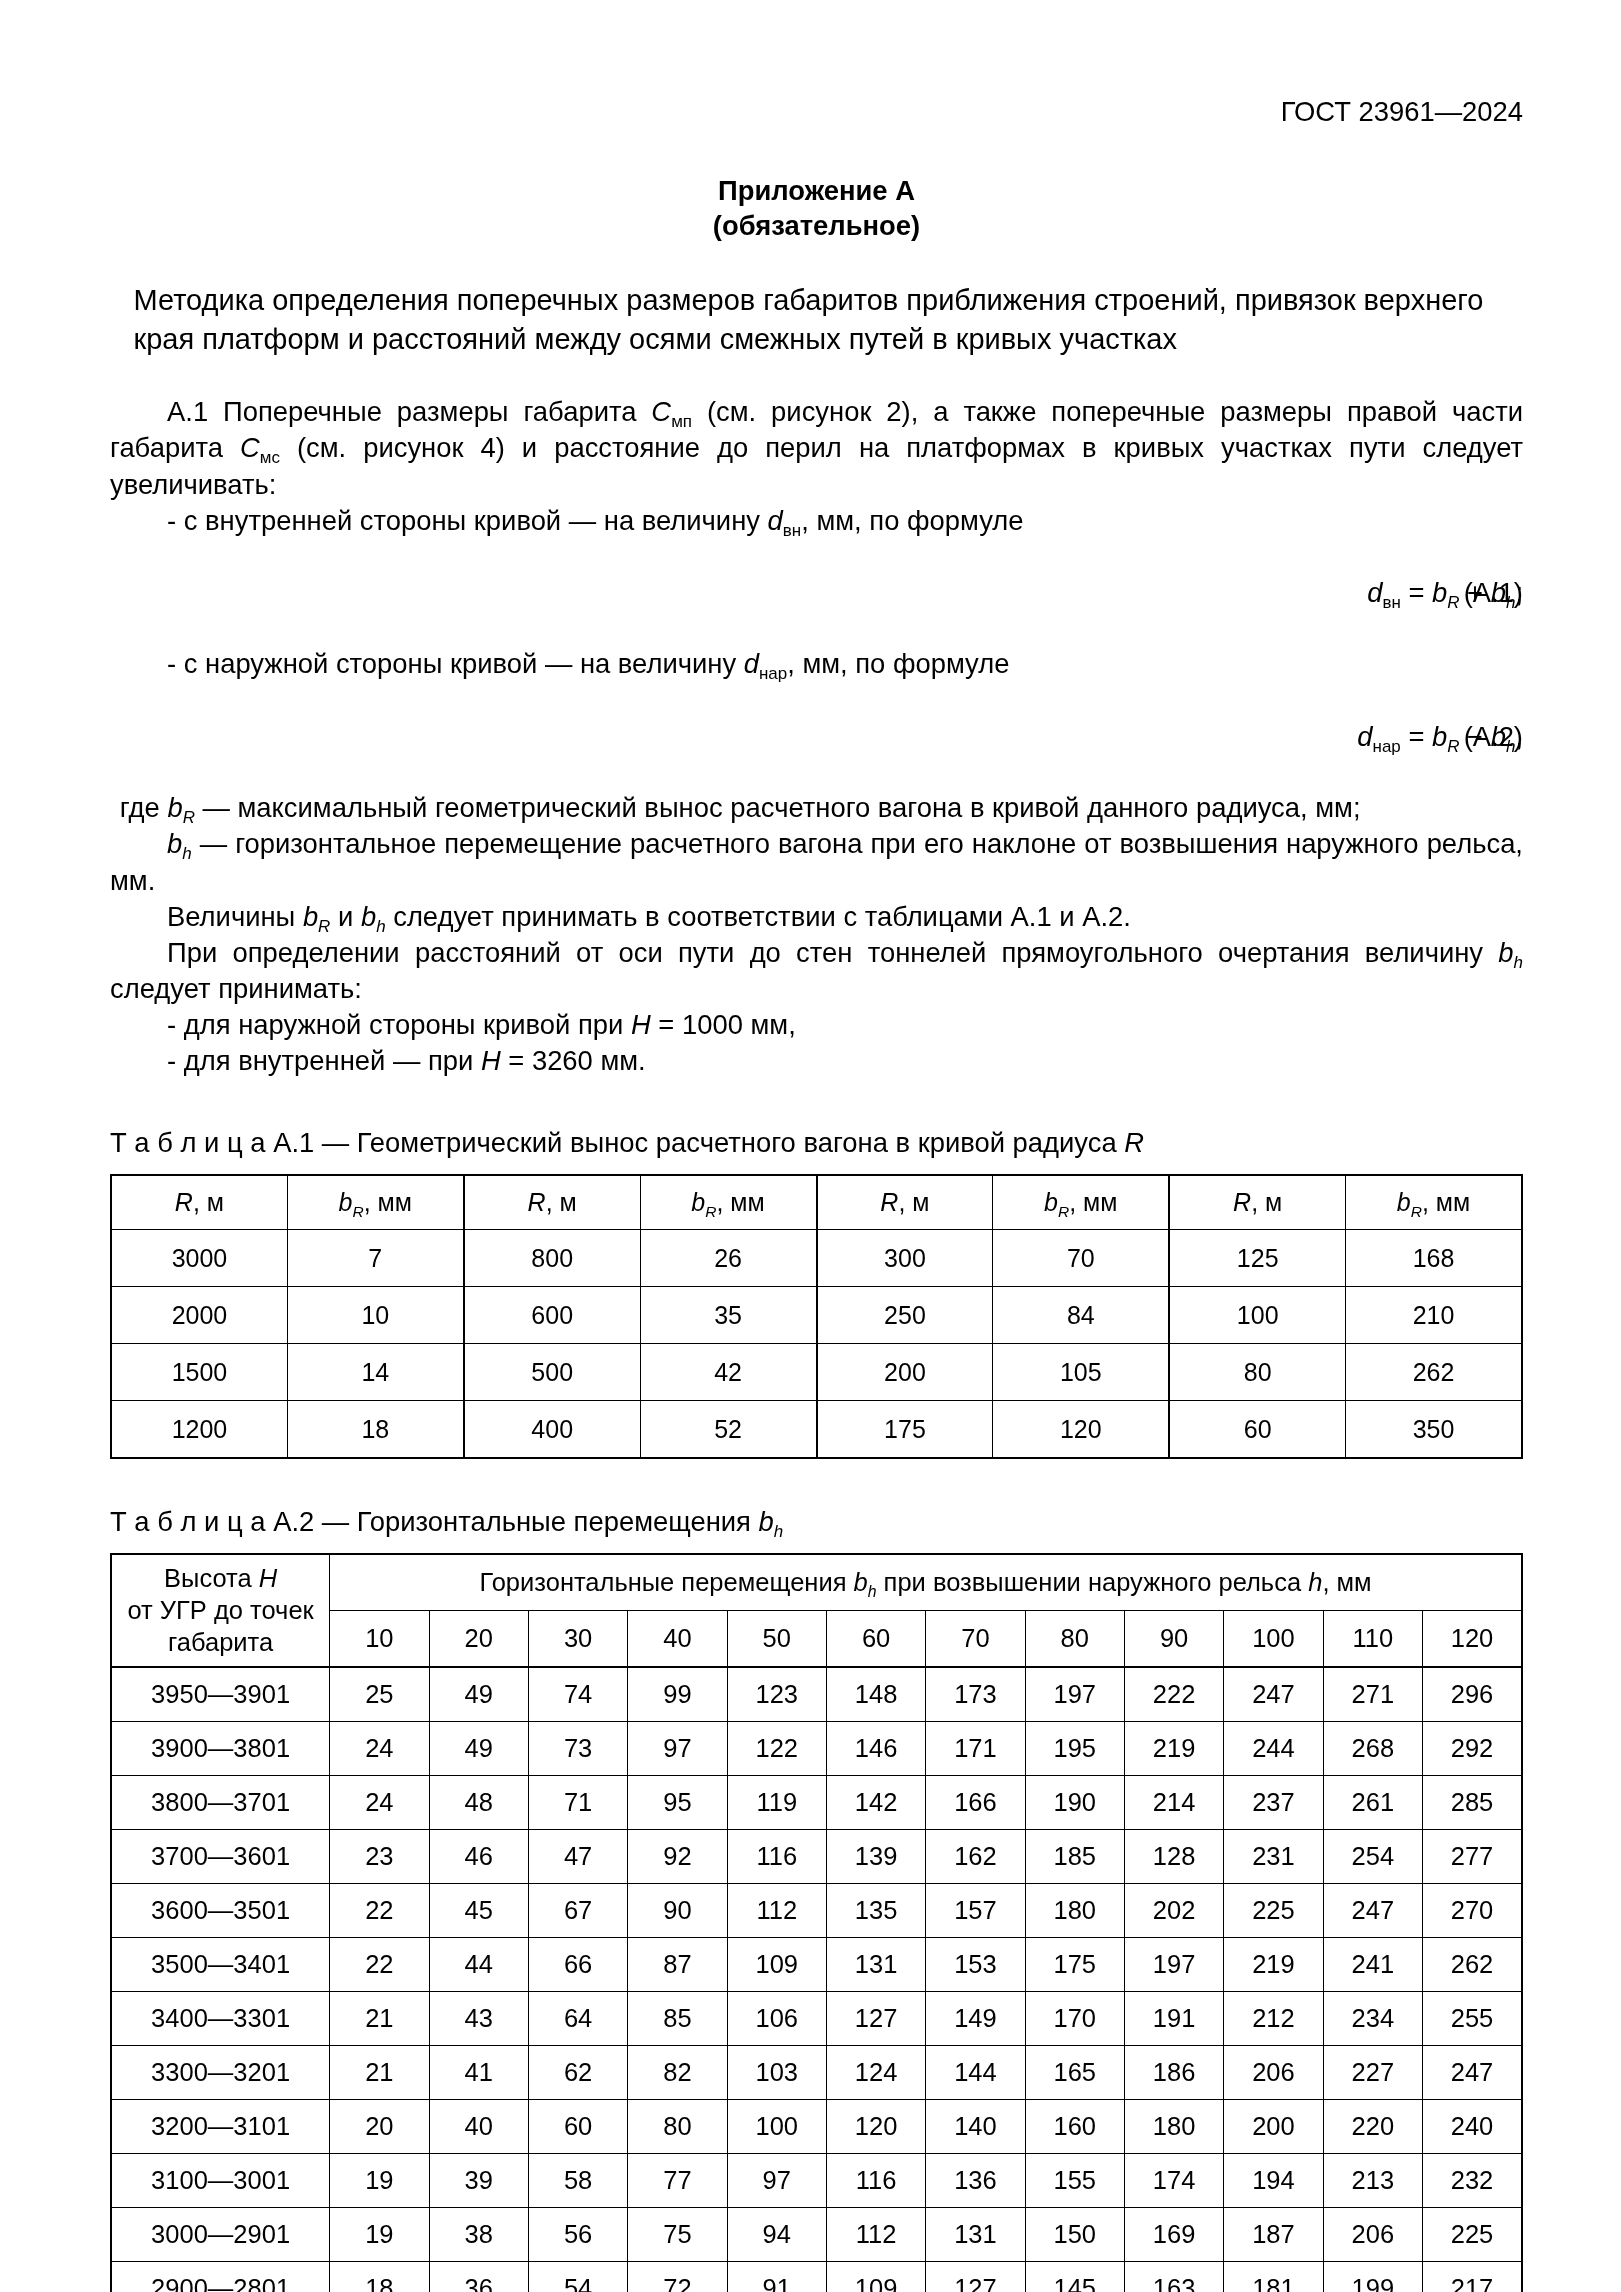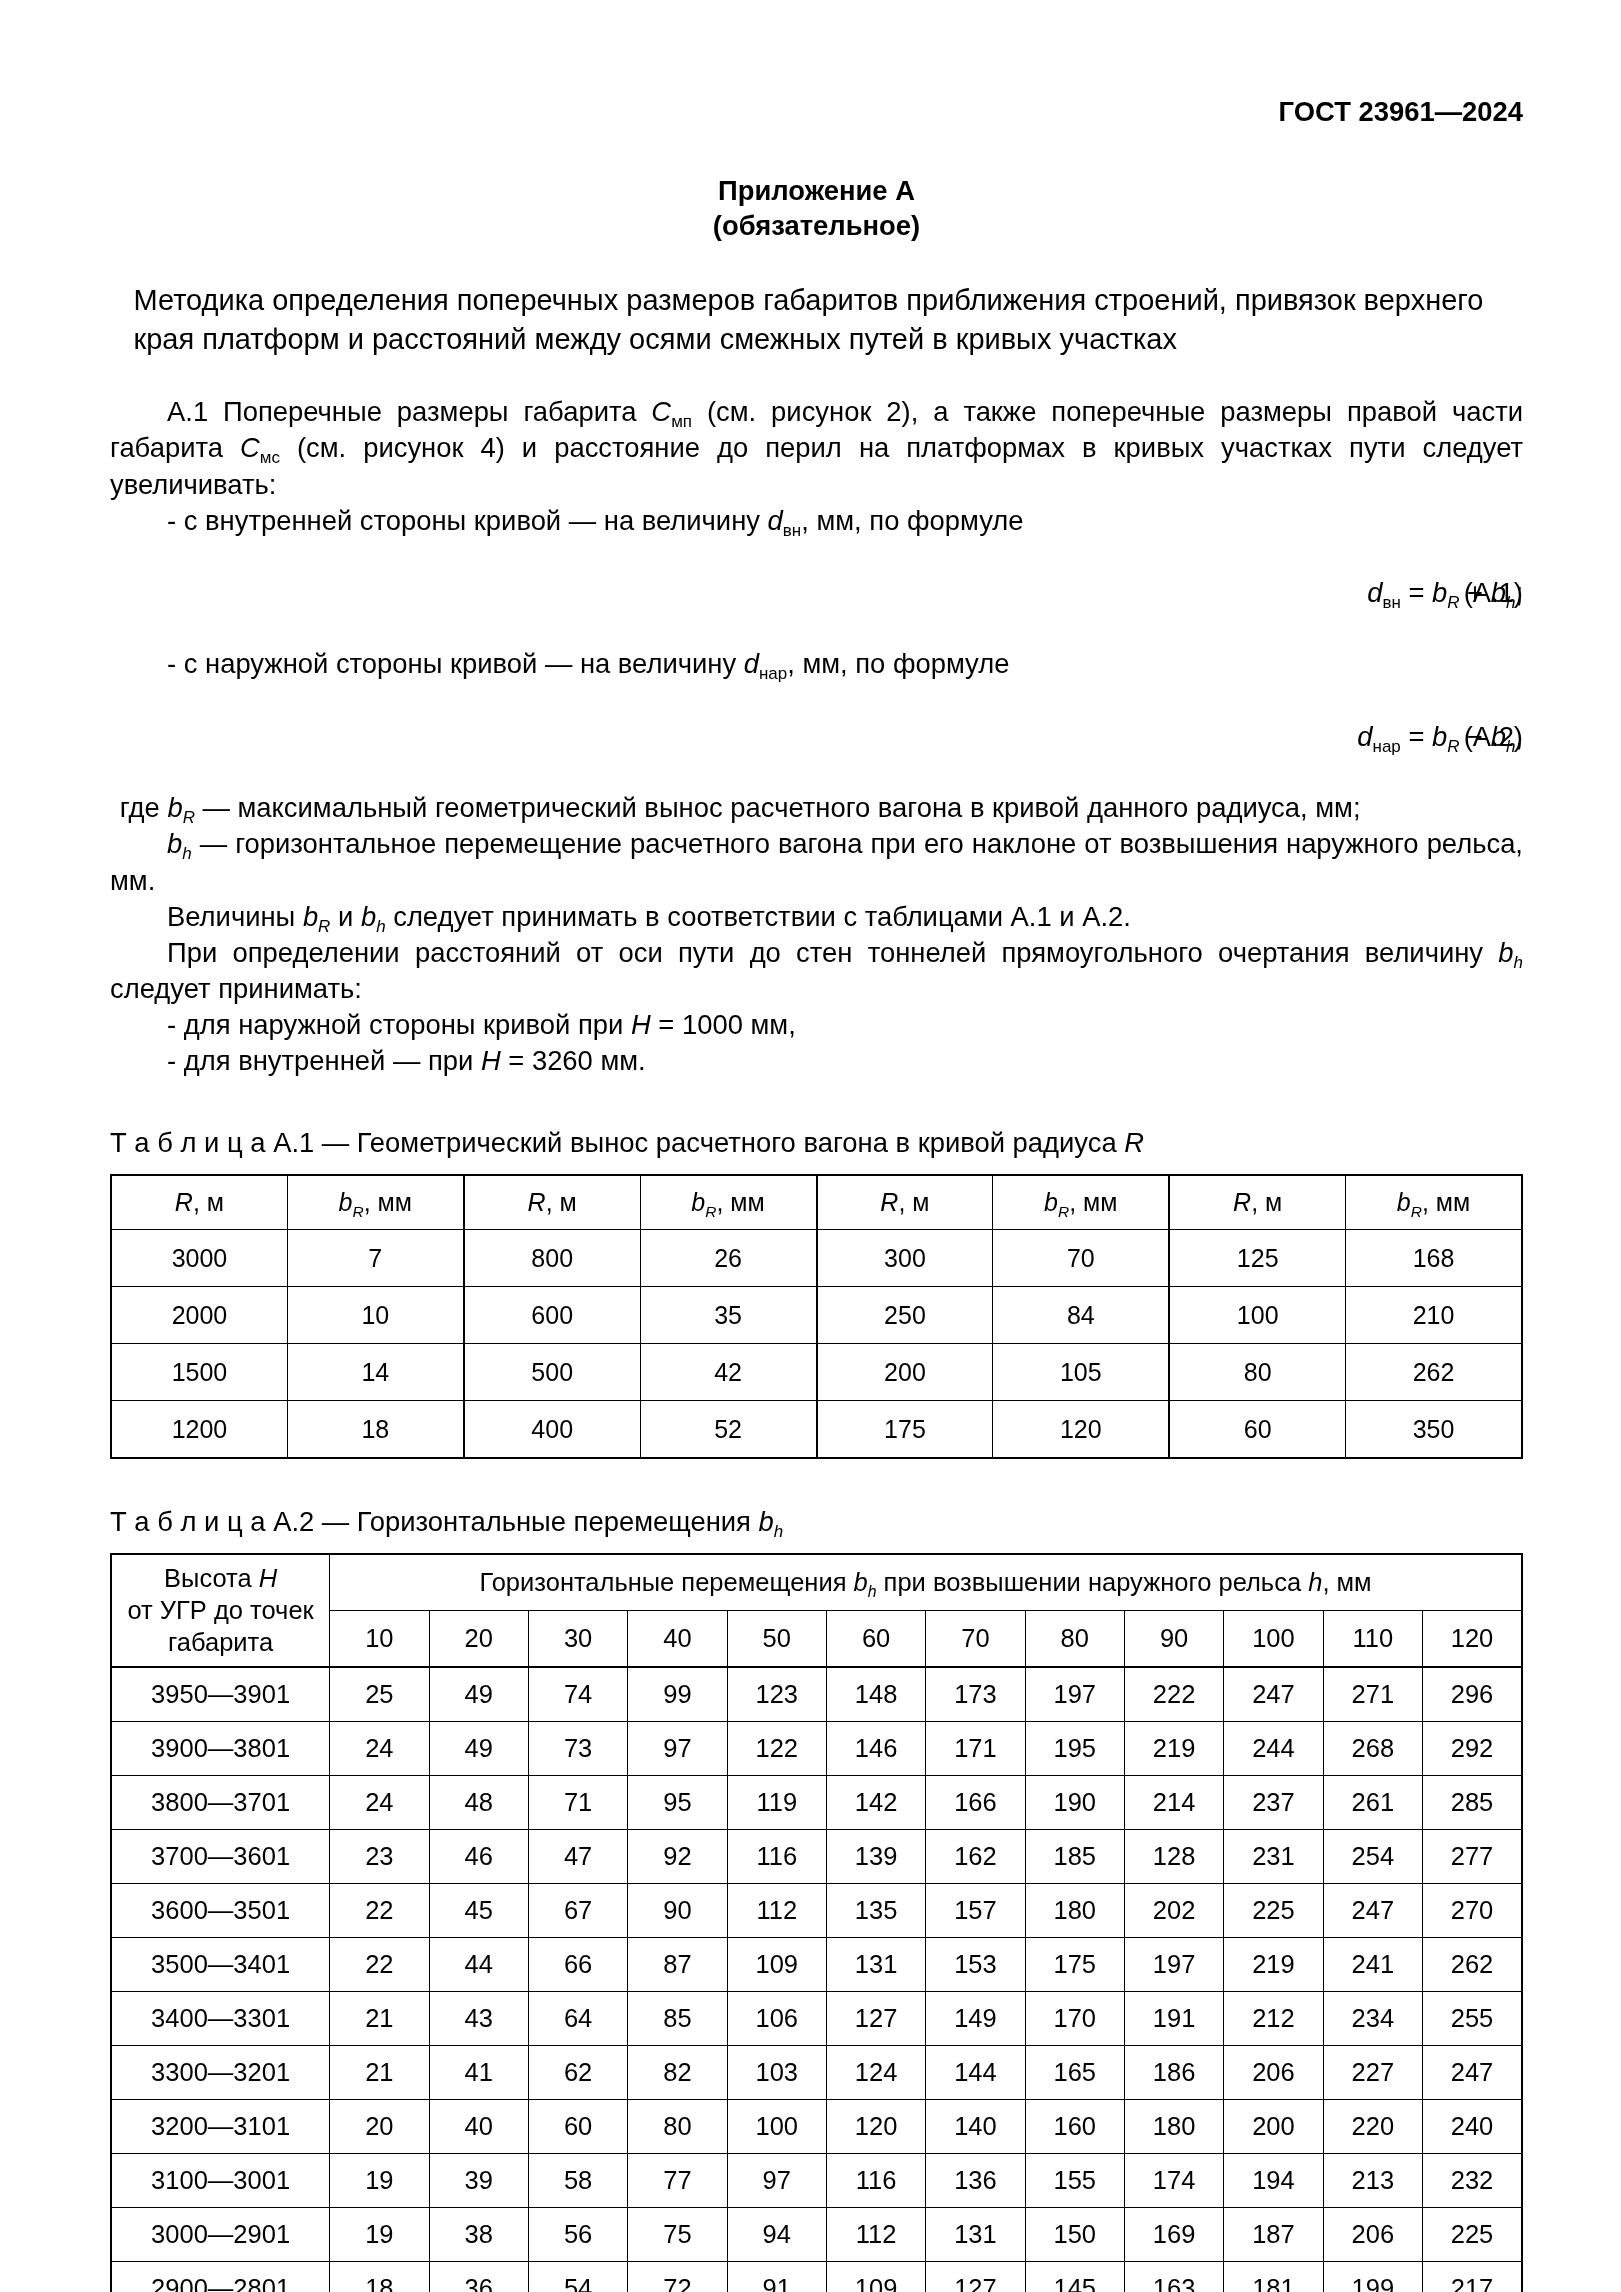"ГОСТ 23961—2024" .doc-header { font-weight: bold -> normal }
